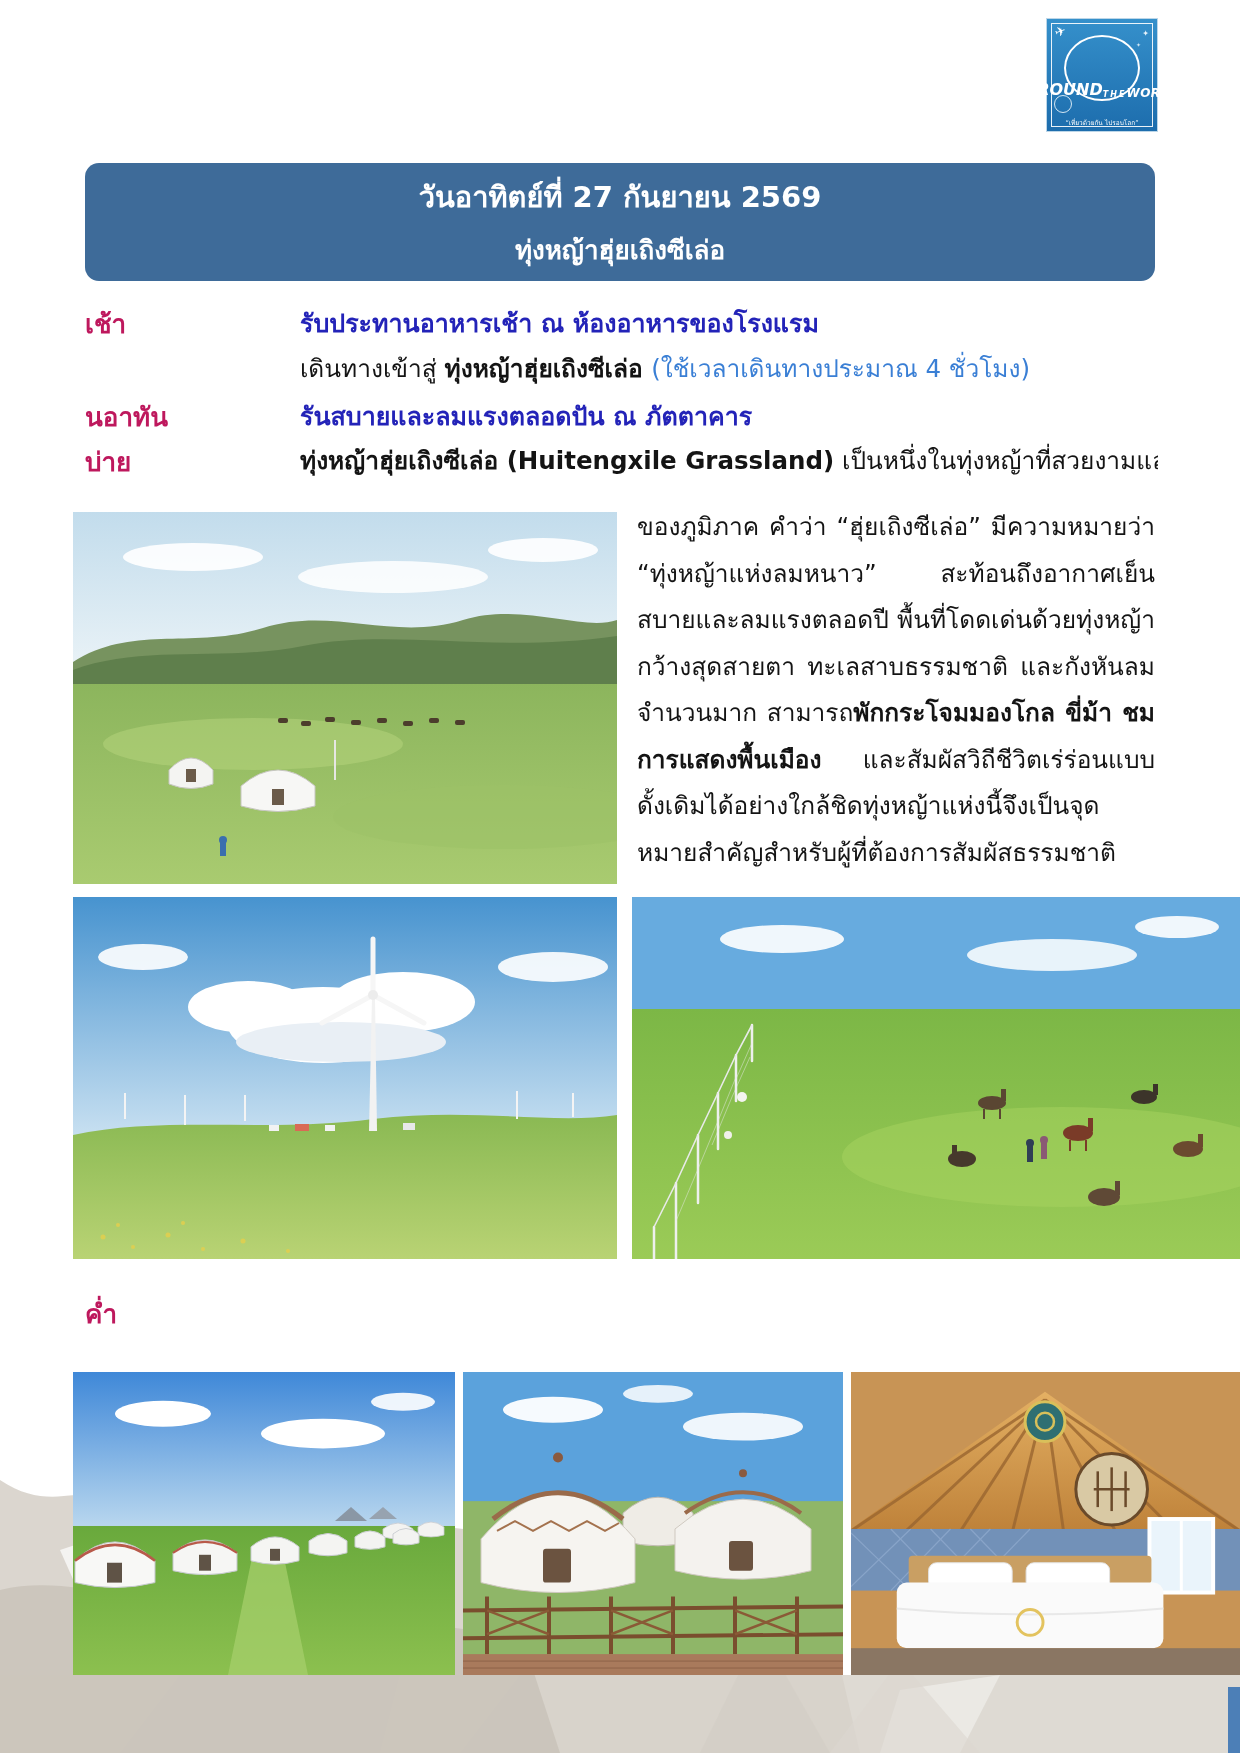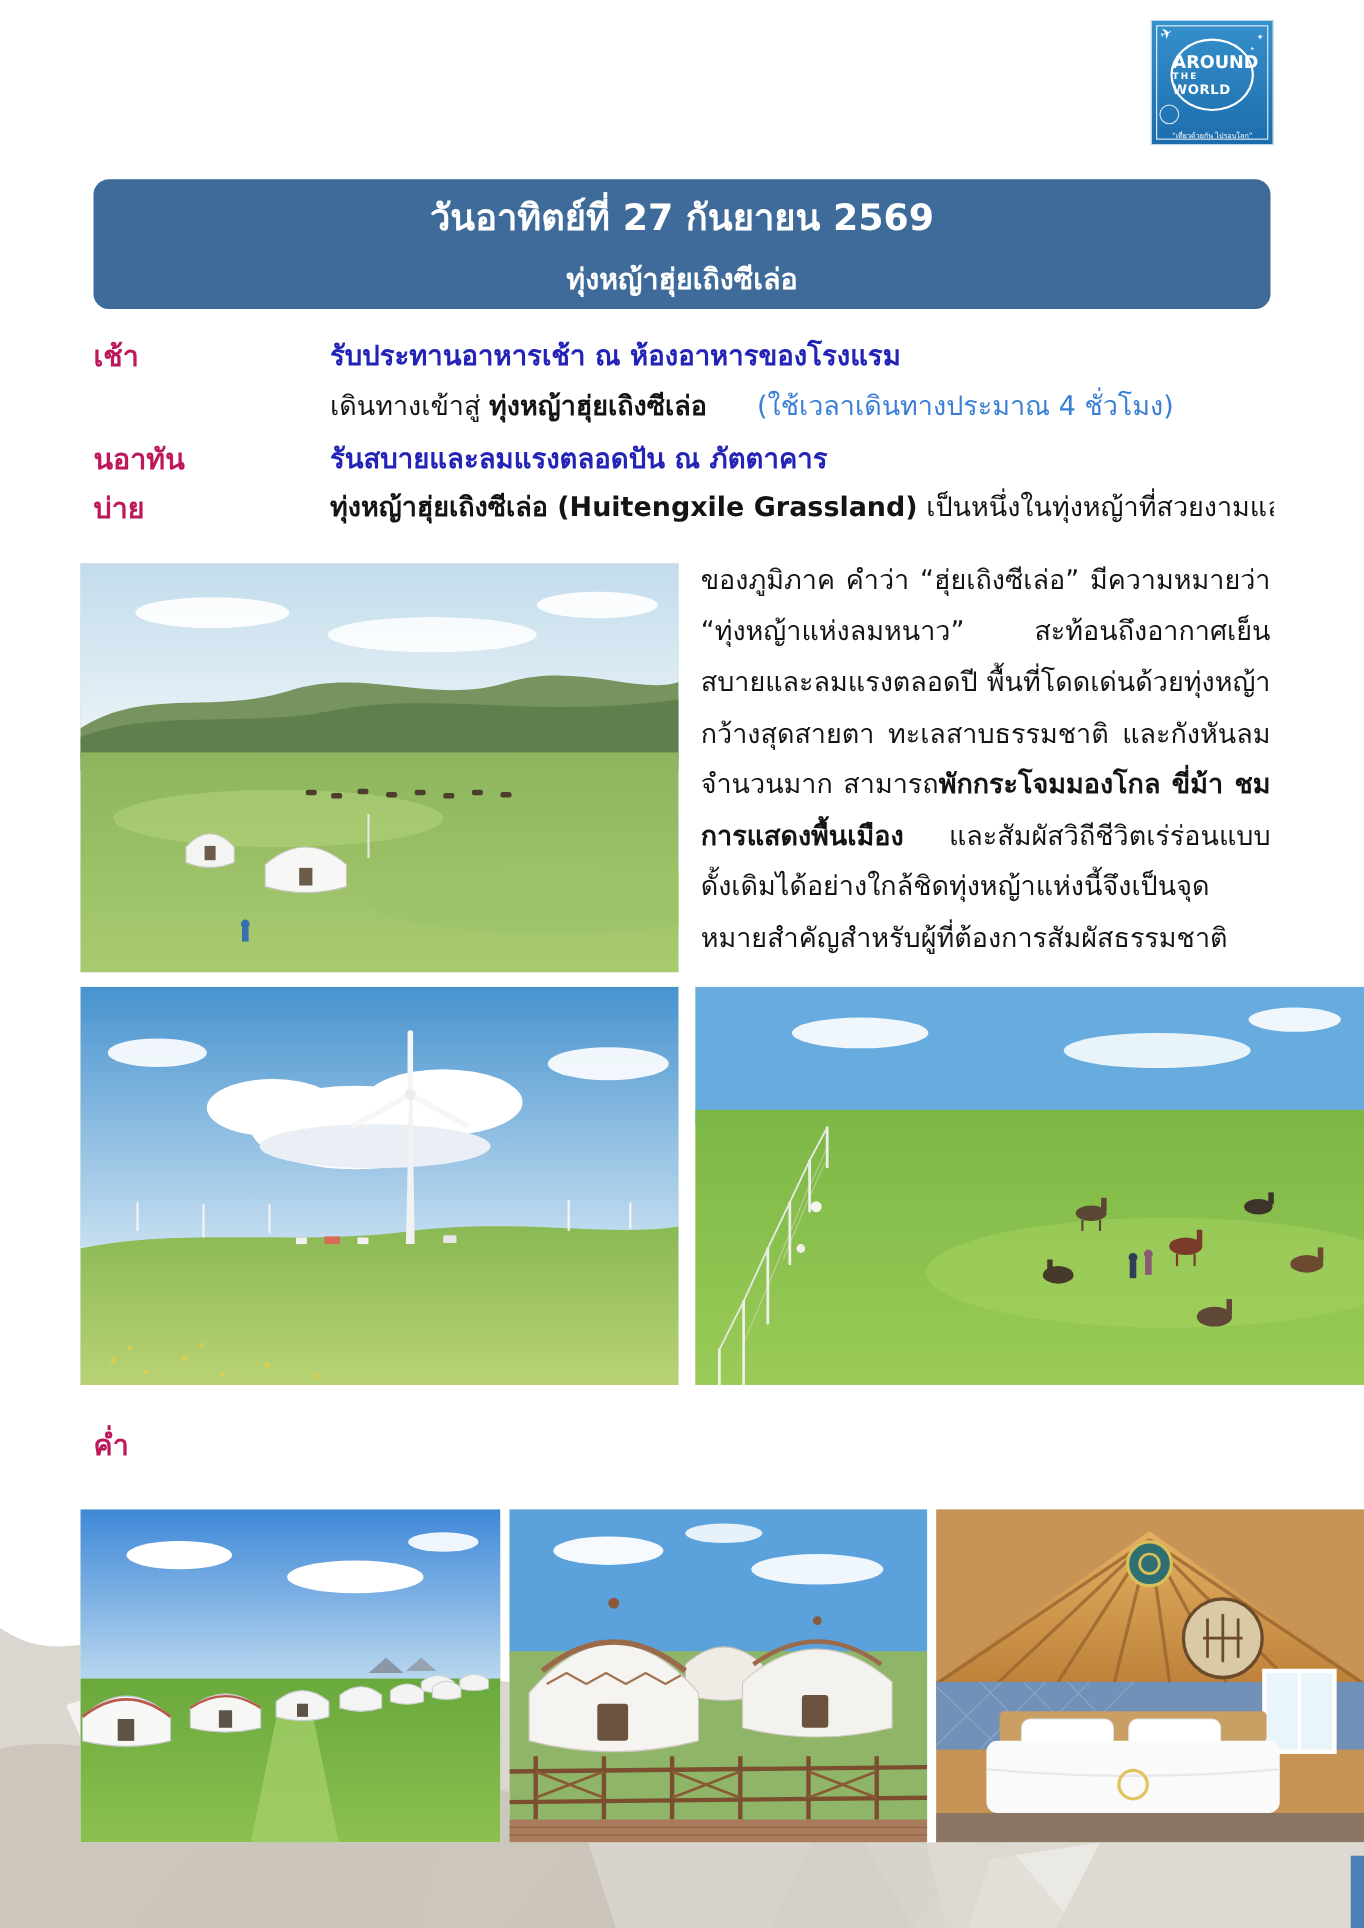"AROUND" .logo-circle { align-items: flex-start -> flex-end; flex-direction: column -> none; font-style: none -> italic }
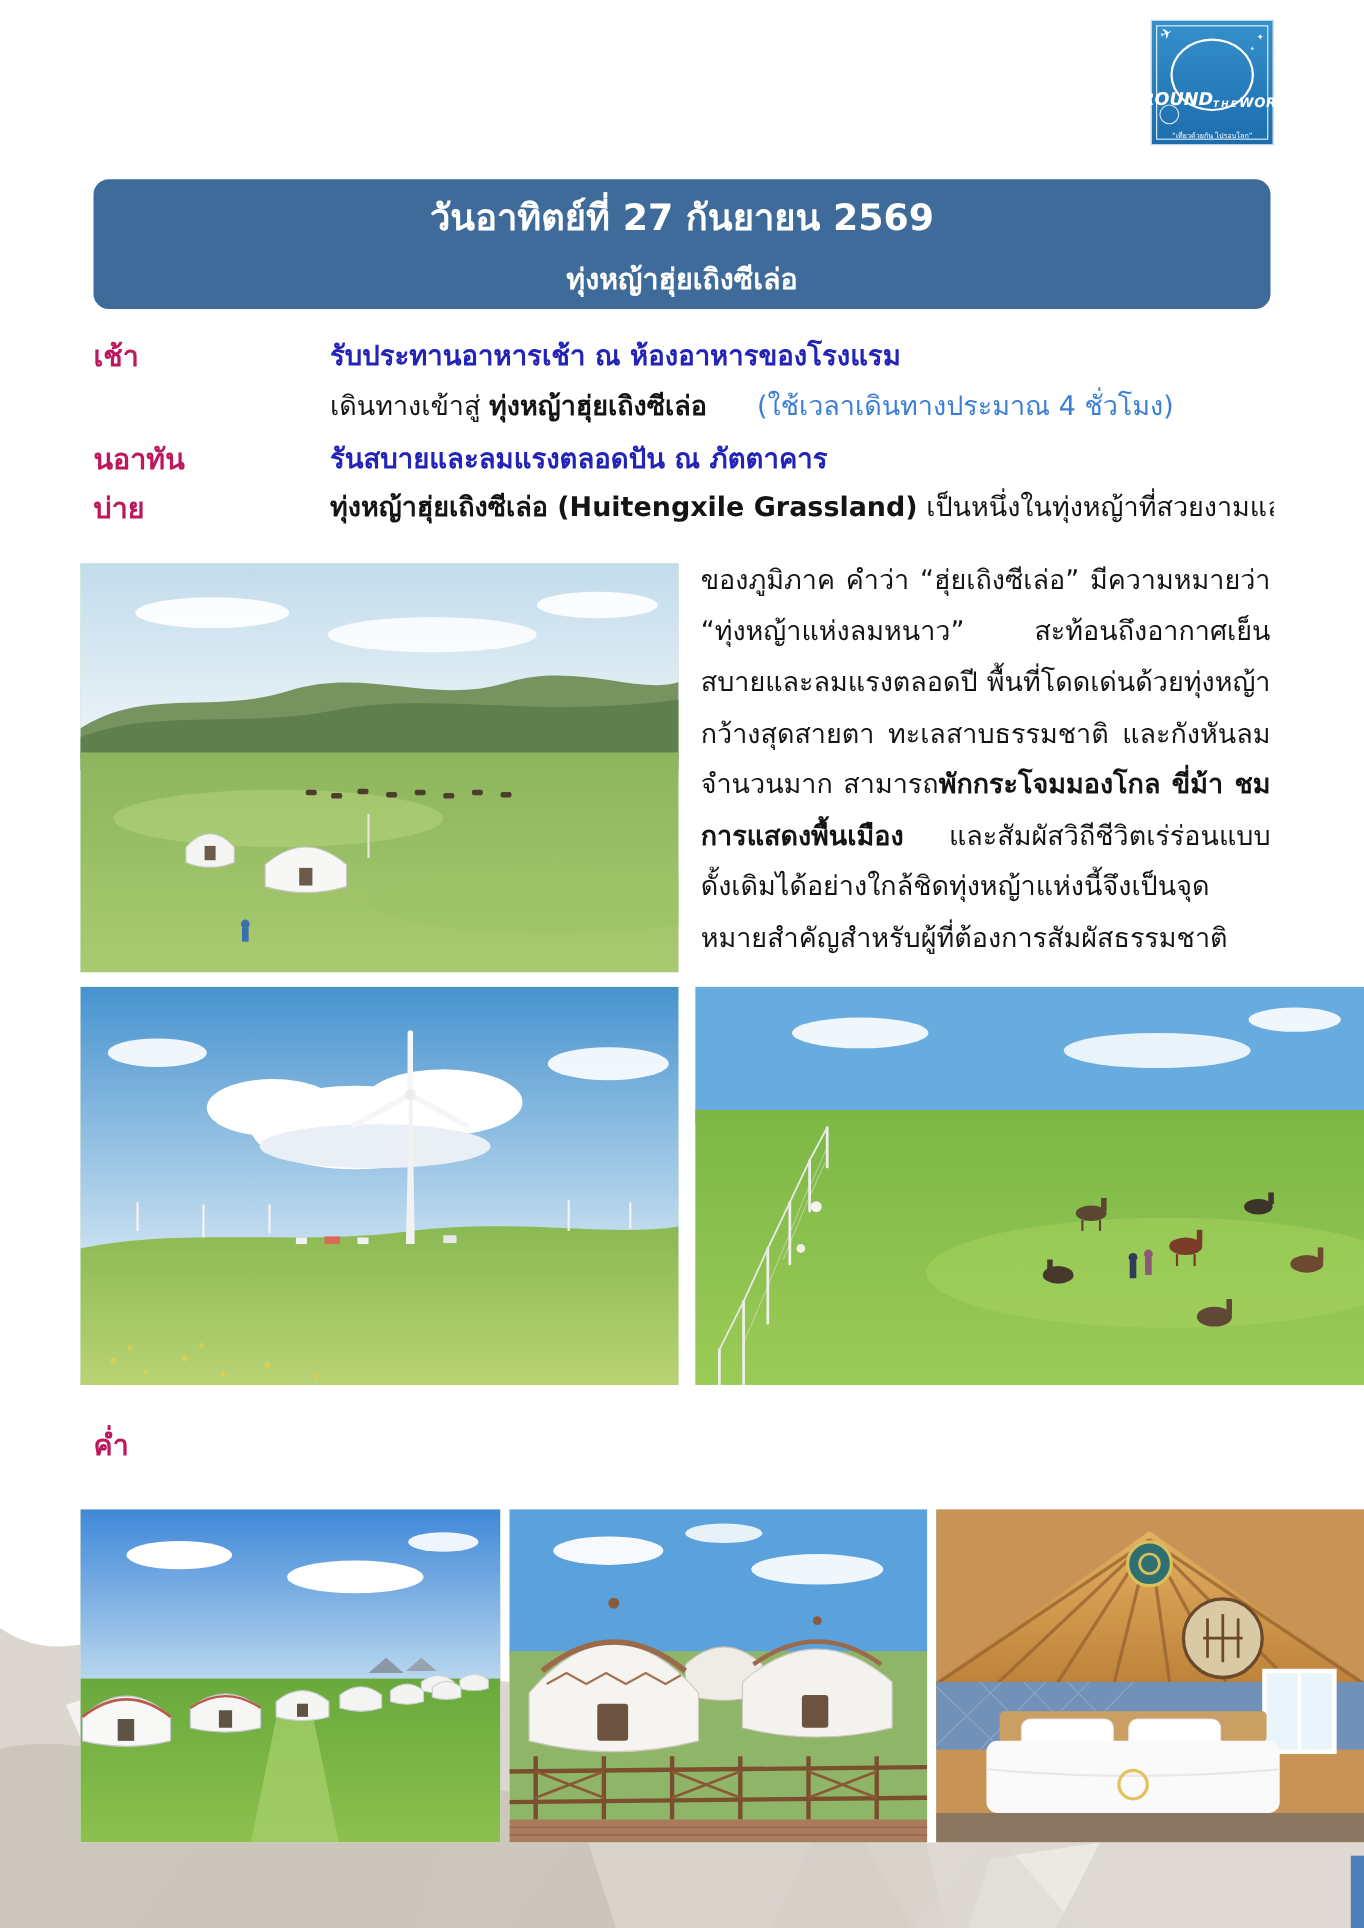"วันอาทิตย์ที่ 27 กันยายน 2569" .banner-date { font-size: 33px -> 29px }
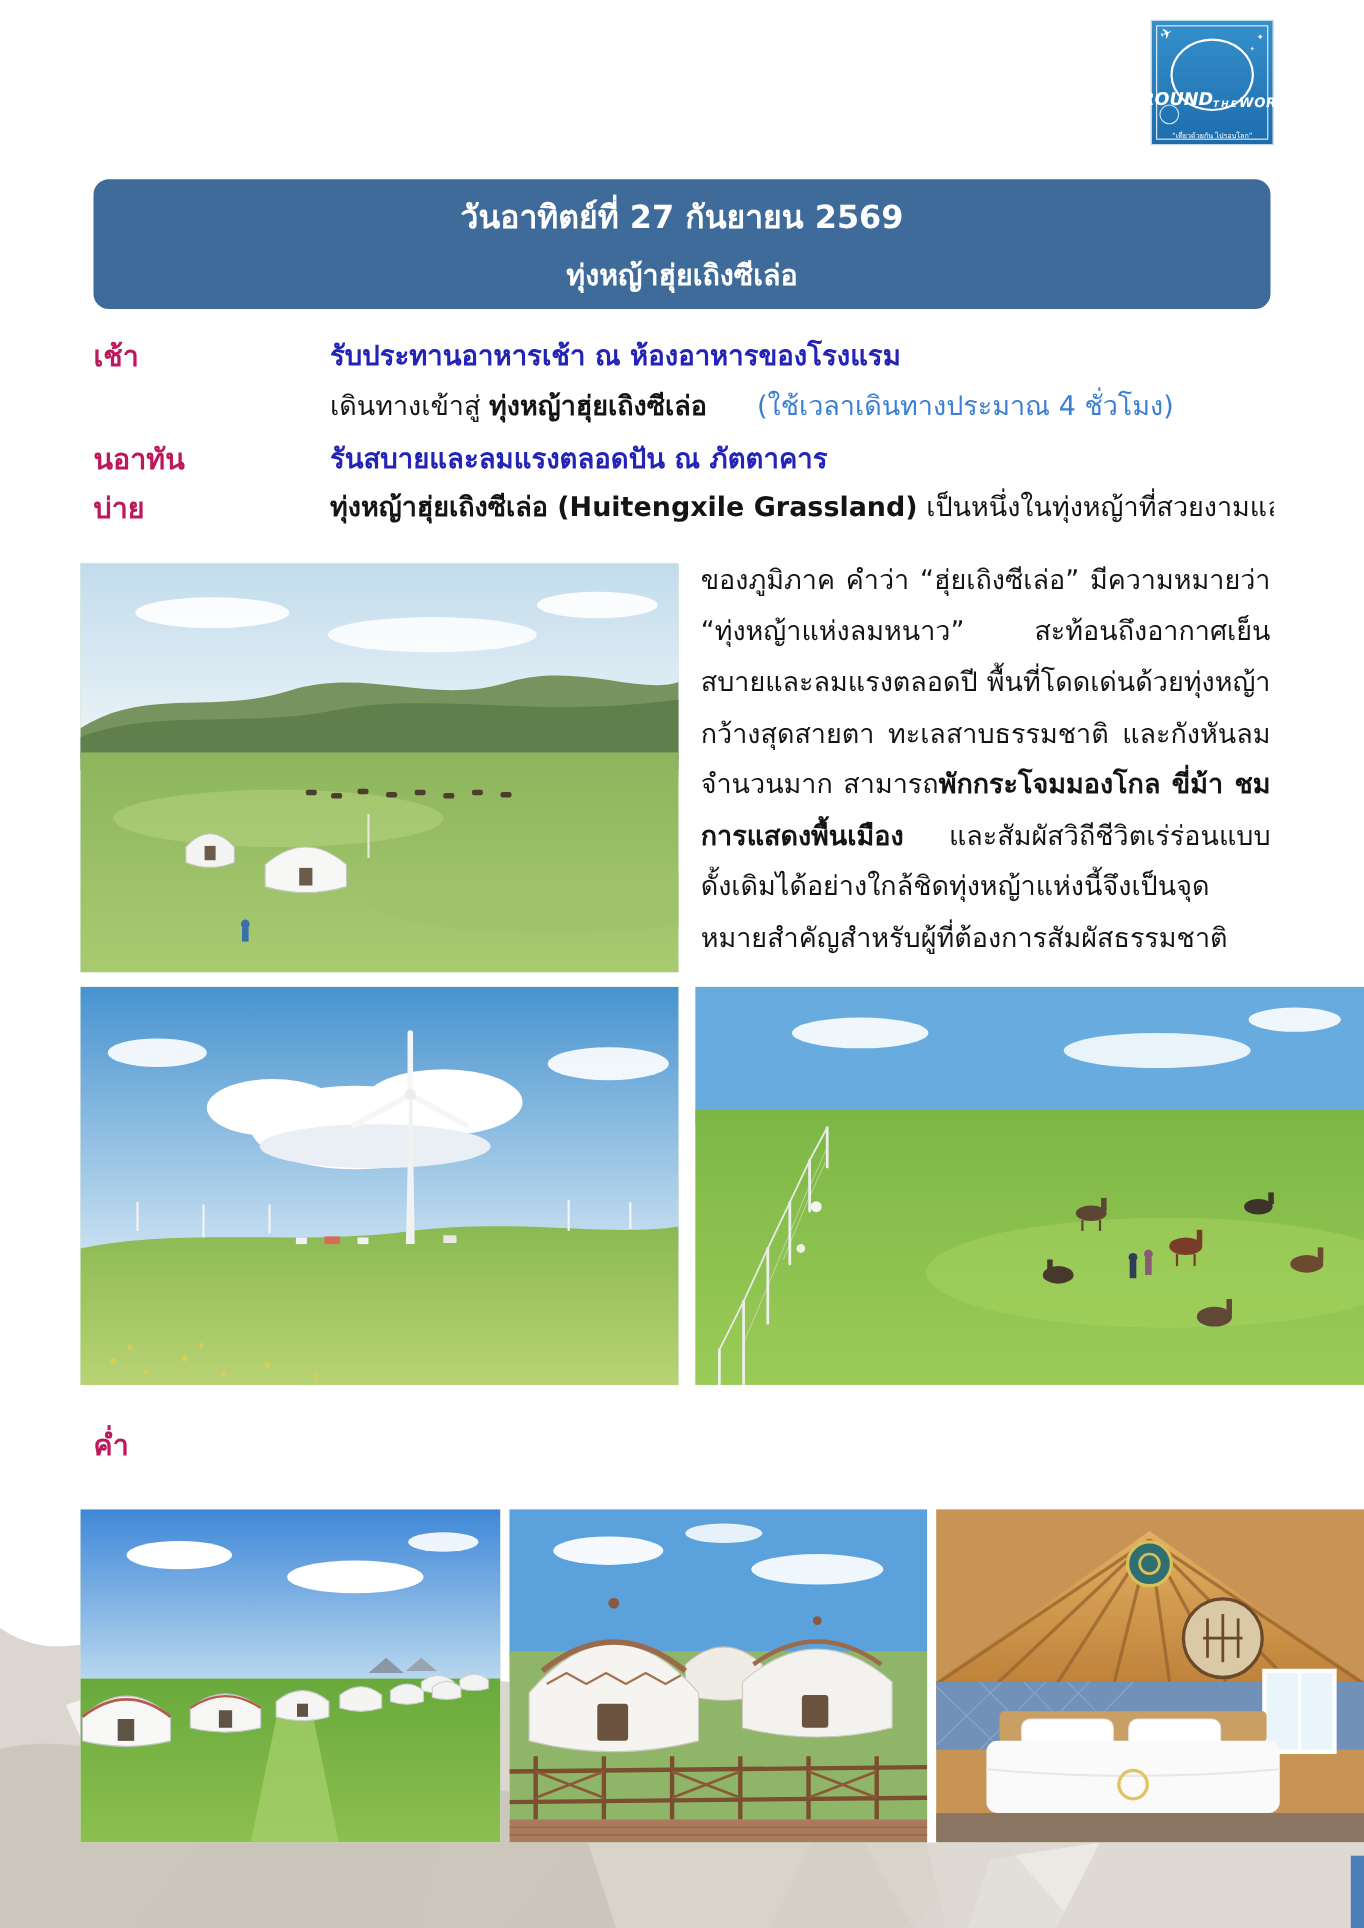"(ใช้เวลาเดินทางประมาณ 4 ชั่วโมง)" .note { margin-left: 37px -> none }
